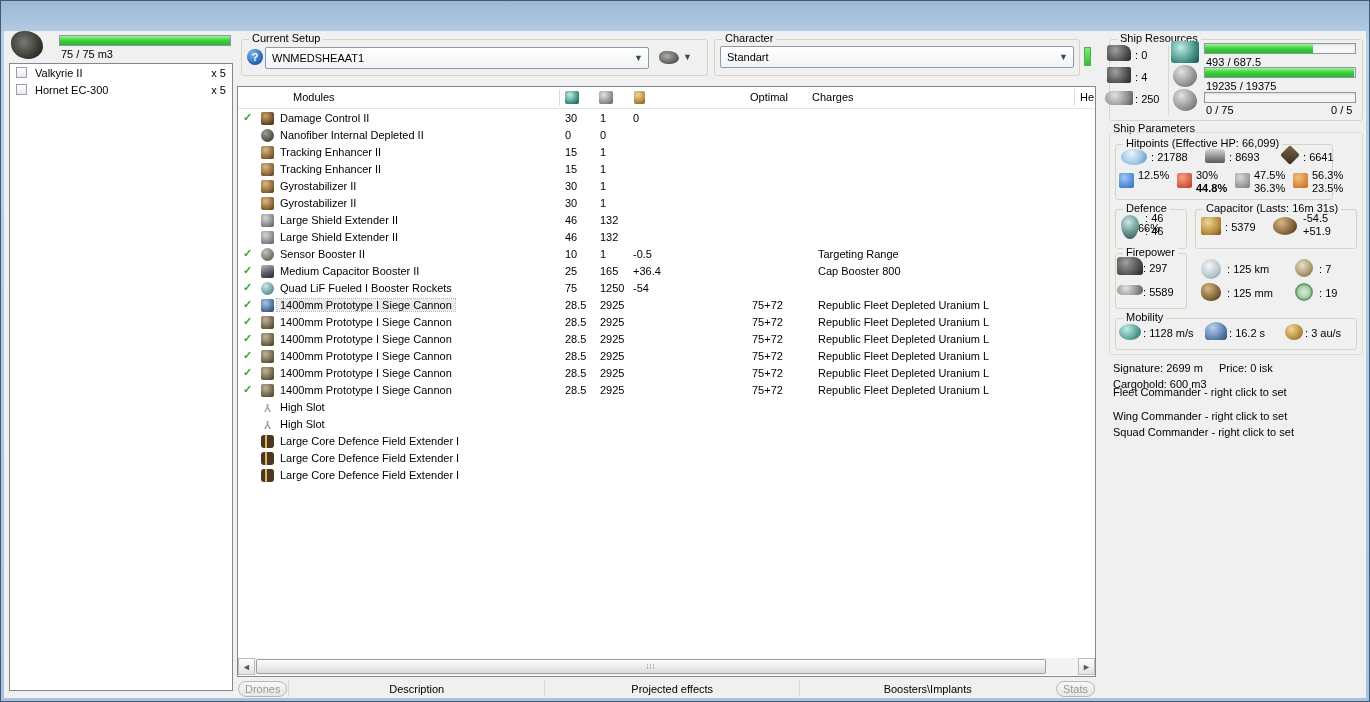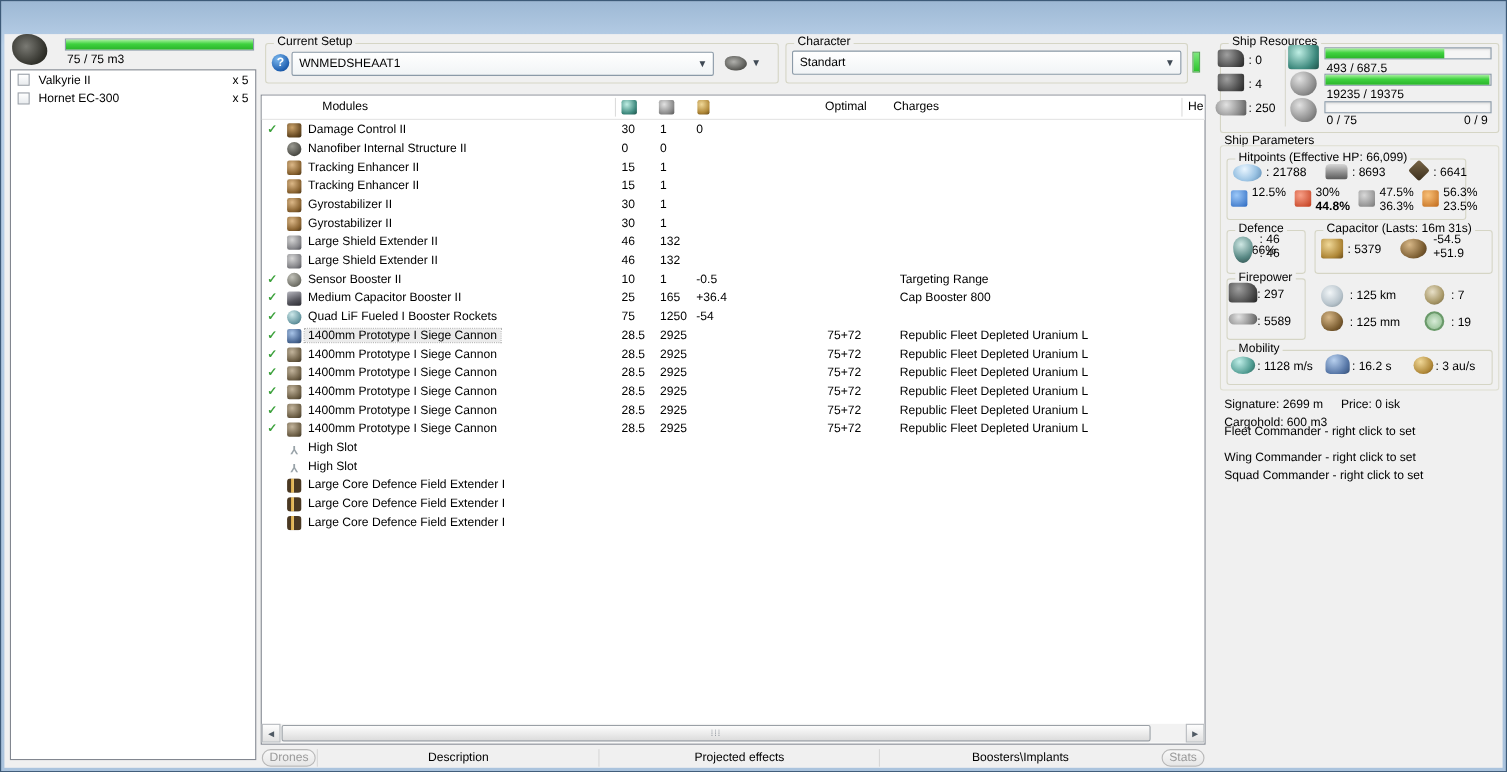"0 / 9" span.abs { text: 9 -> 5 }
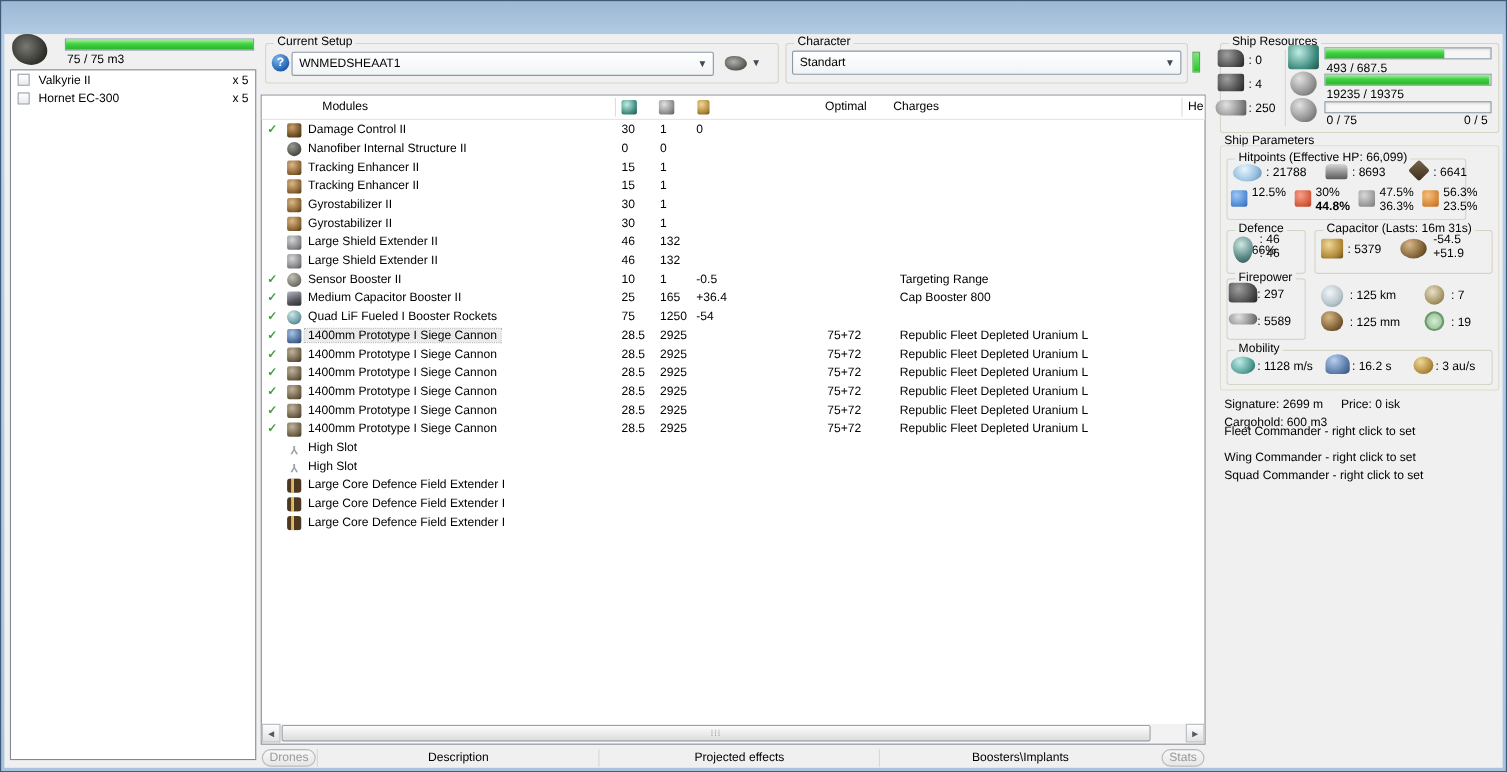"Nanofiber Internal Structure II" span.mname { text: Structure -> Depleted }
